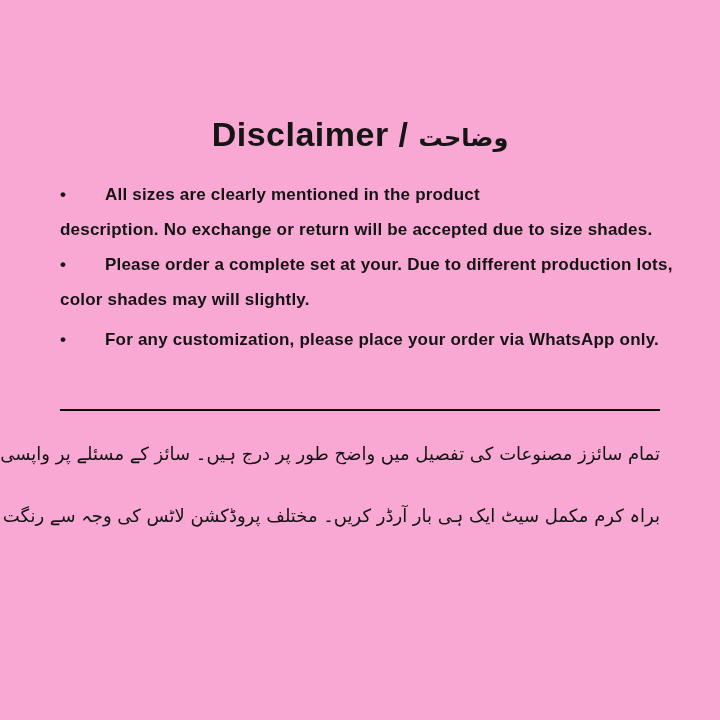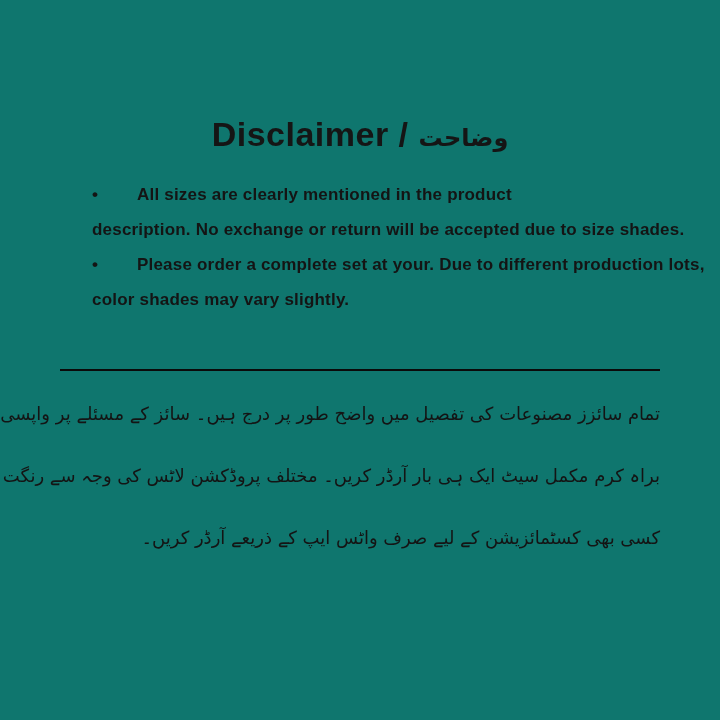"Disclaimer / وضاحت" .page { background: #0f766e -> #f9a8d4 }
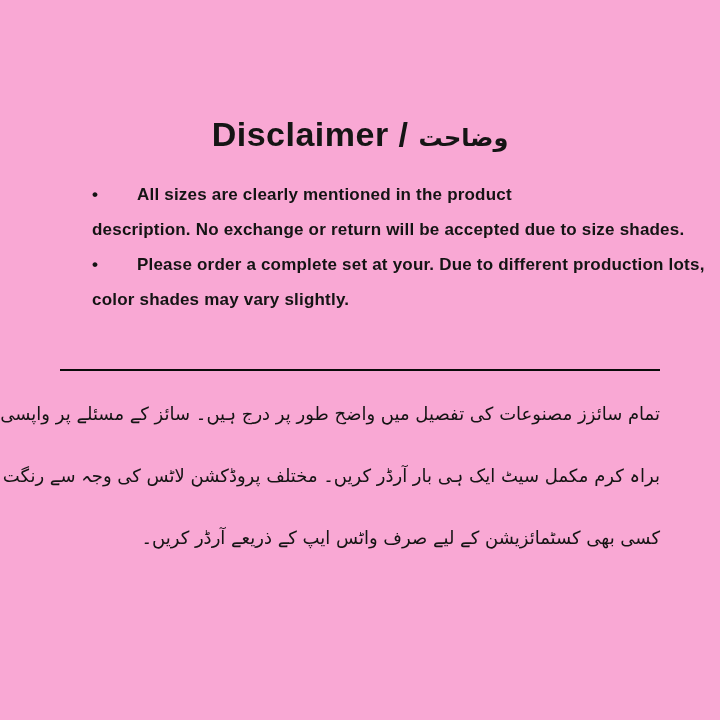"• All sizes are clearly" .b-line { margin-left: 32px -> none }
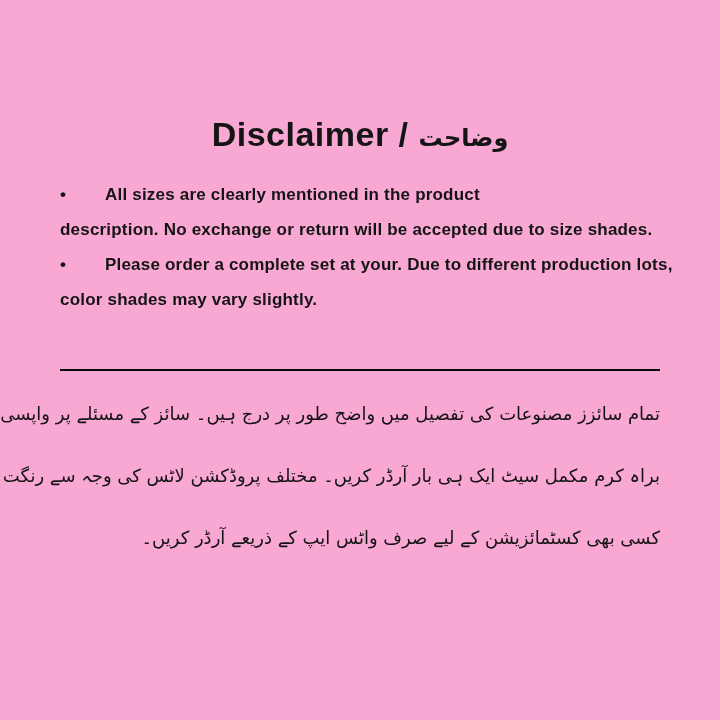"color shades may vary slightly." div.b-line { text: vary -> will }
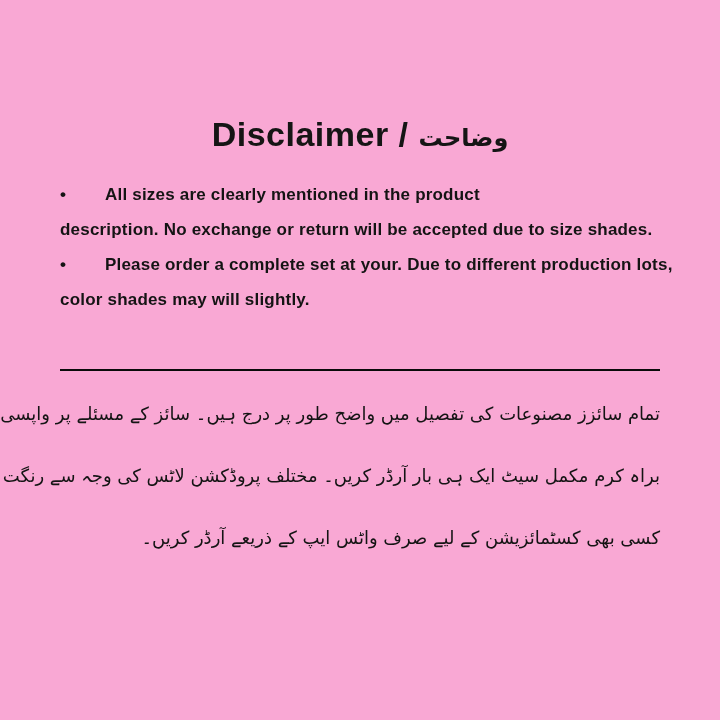"• For any customization, please" div.bullet { html: none -> <div> <div><span>•</span><span>For any customization, please place your order via WhatsApp only.</span></div> </div> }
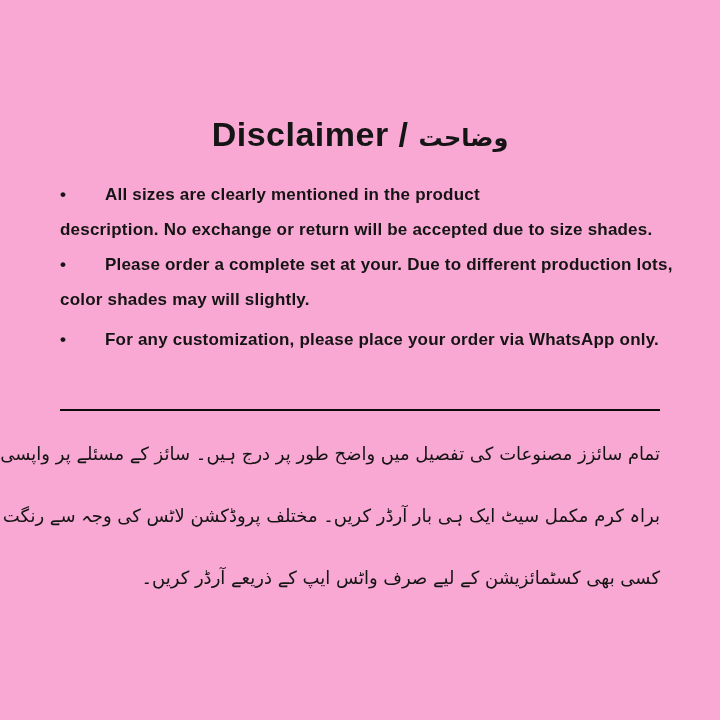"کسی بھی کسٹمائزیشن کے لیے" div.u-line { html: <div>کسی بھی کسٹمائزیشن کے لیے صرف واٹس ایپ کے ذریعے آرڈر کریں۔</div> -> none }
